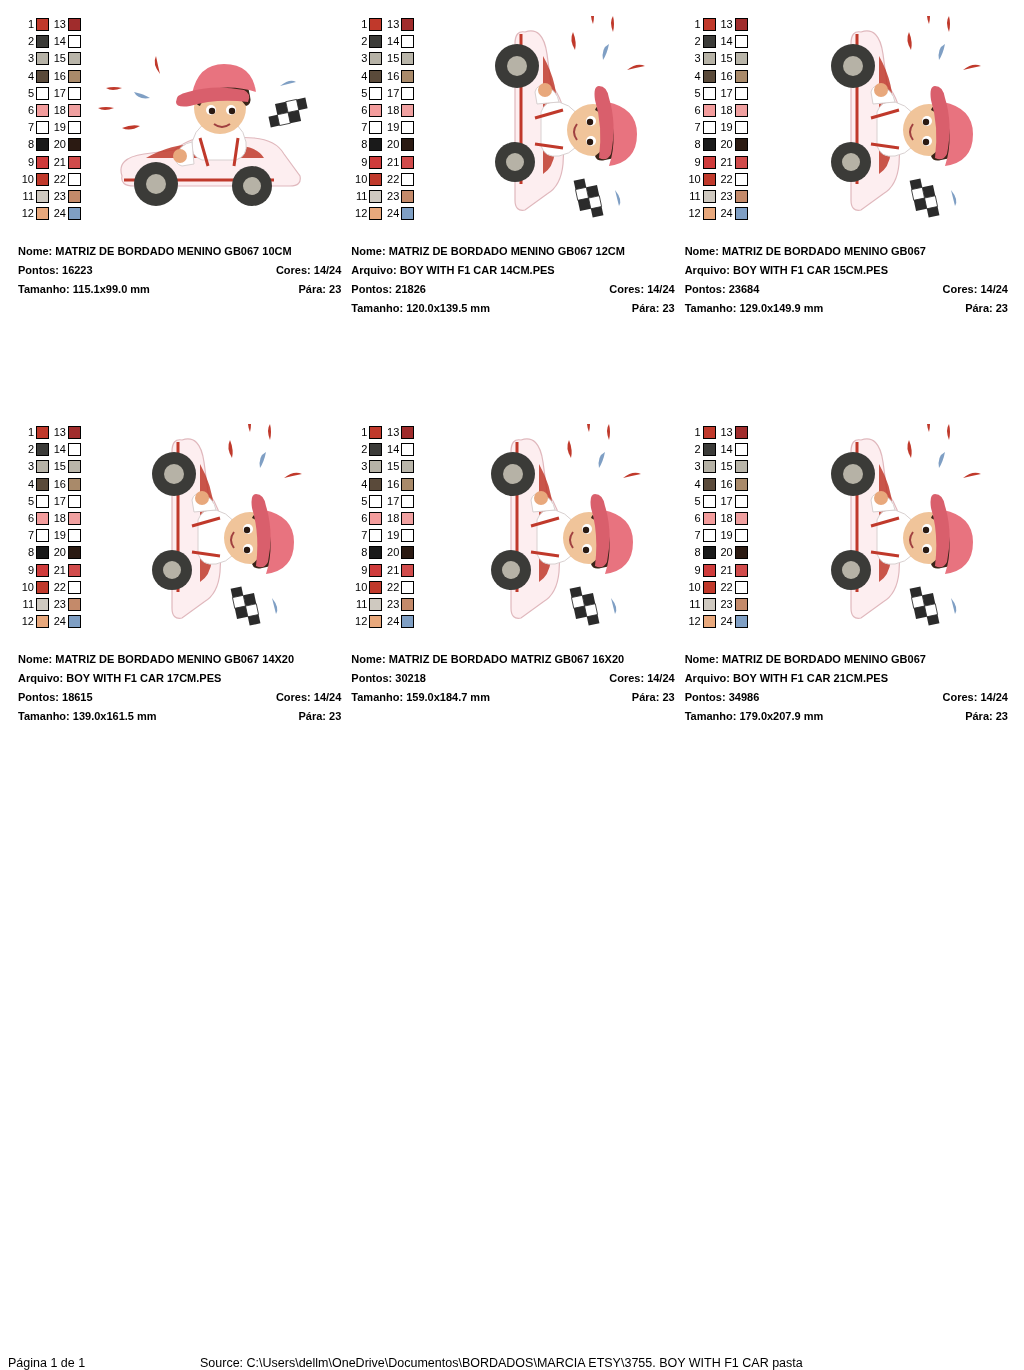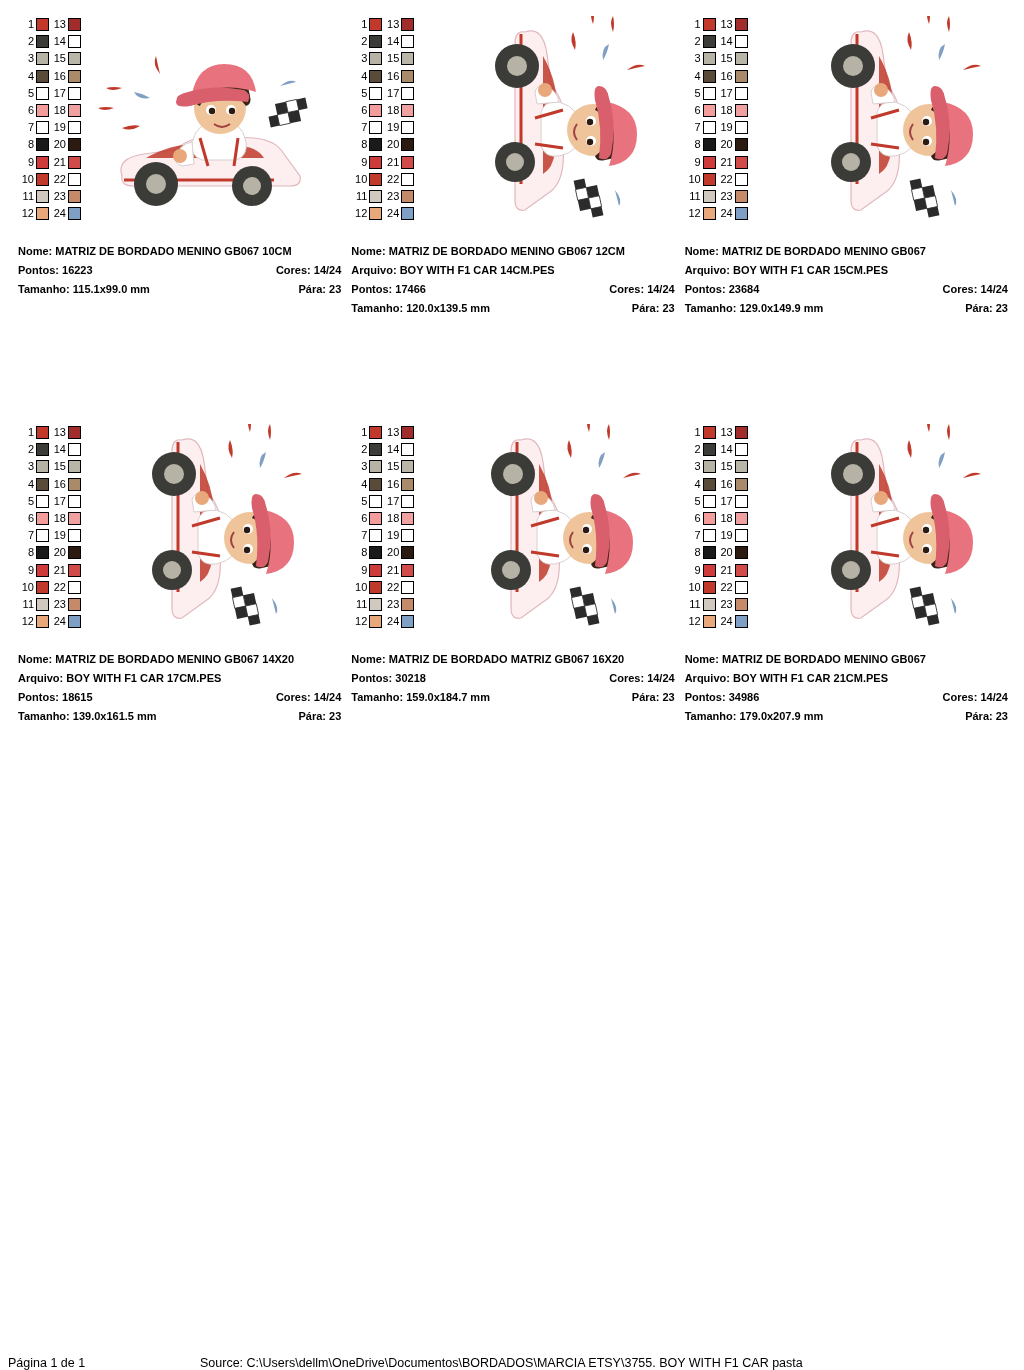"17466" span { text: 17466 -> 21826 }
